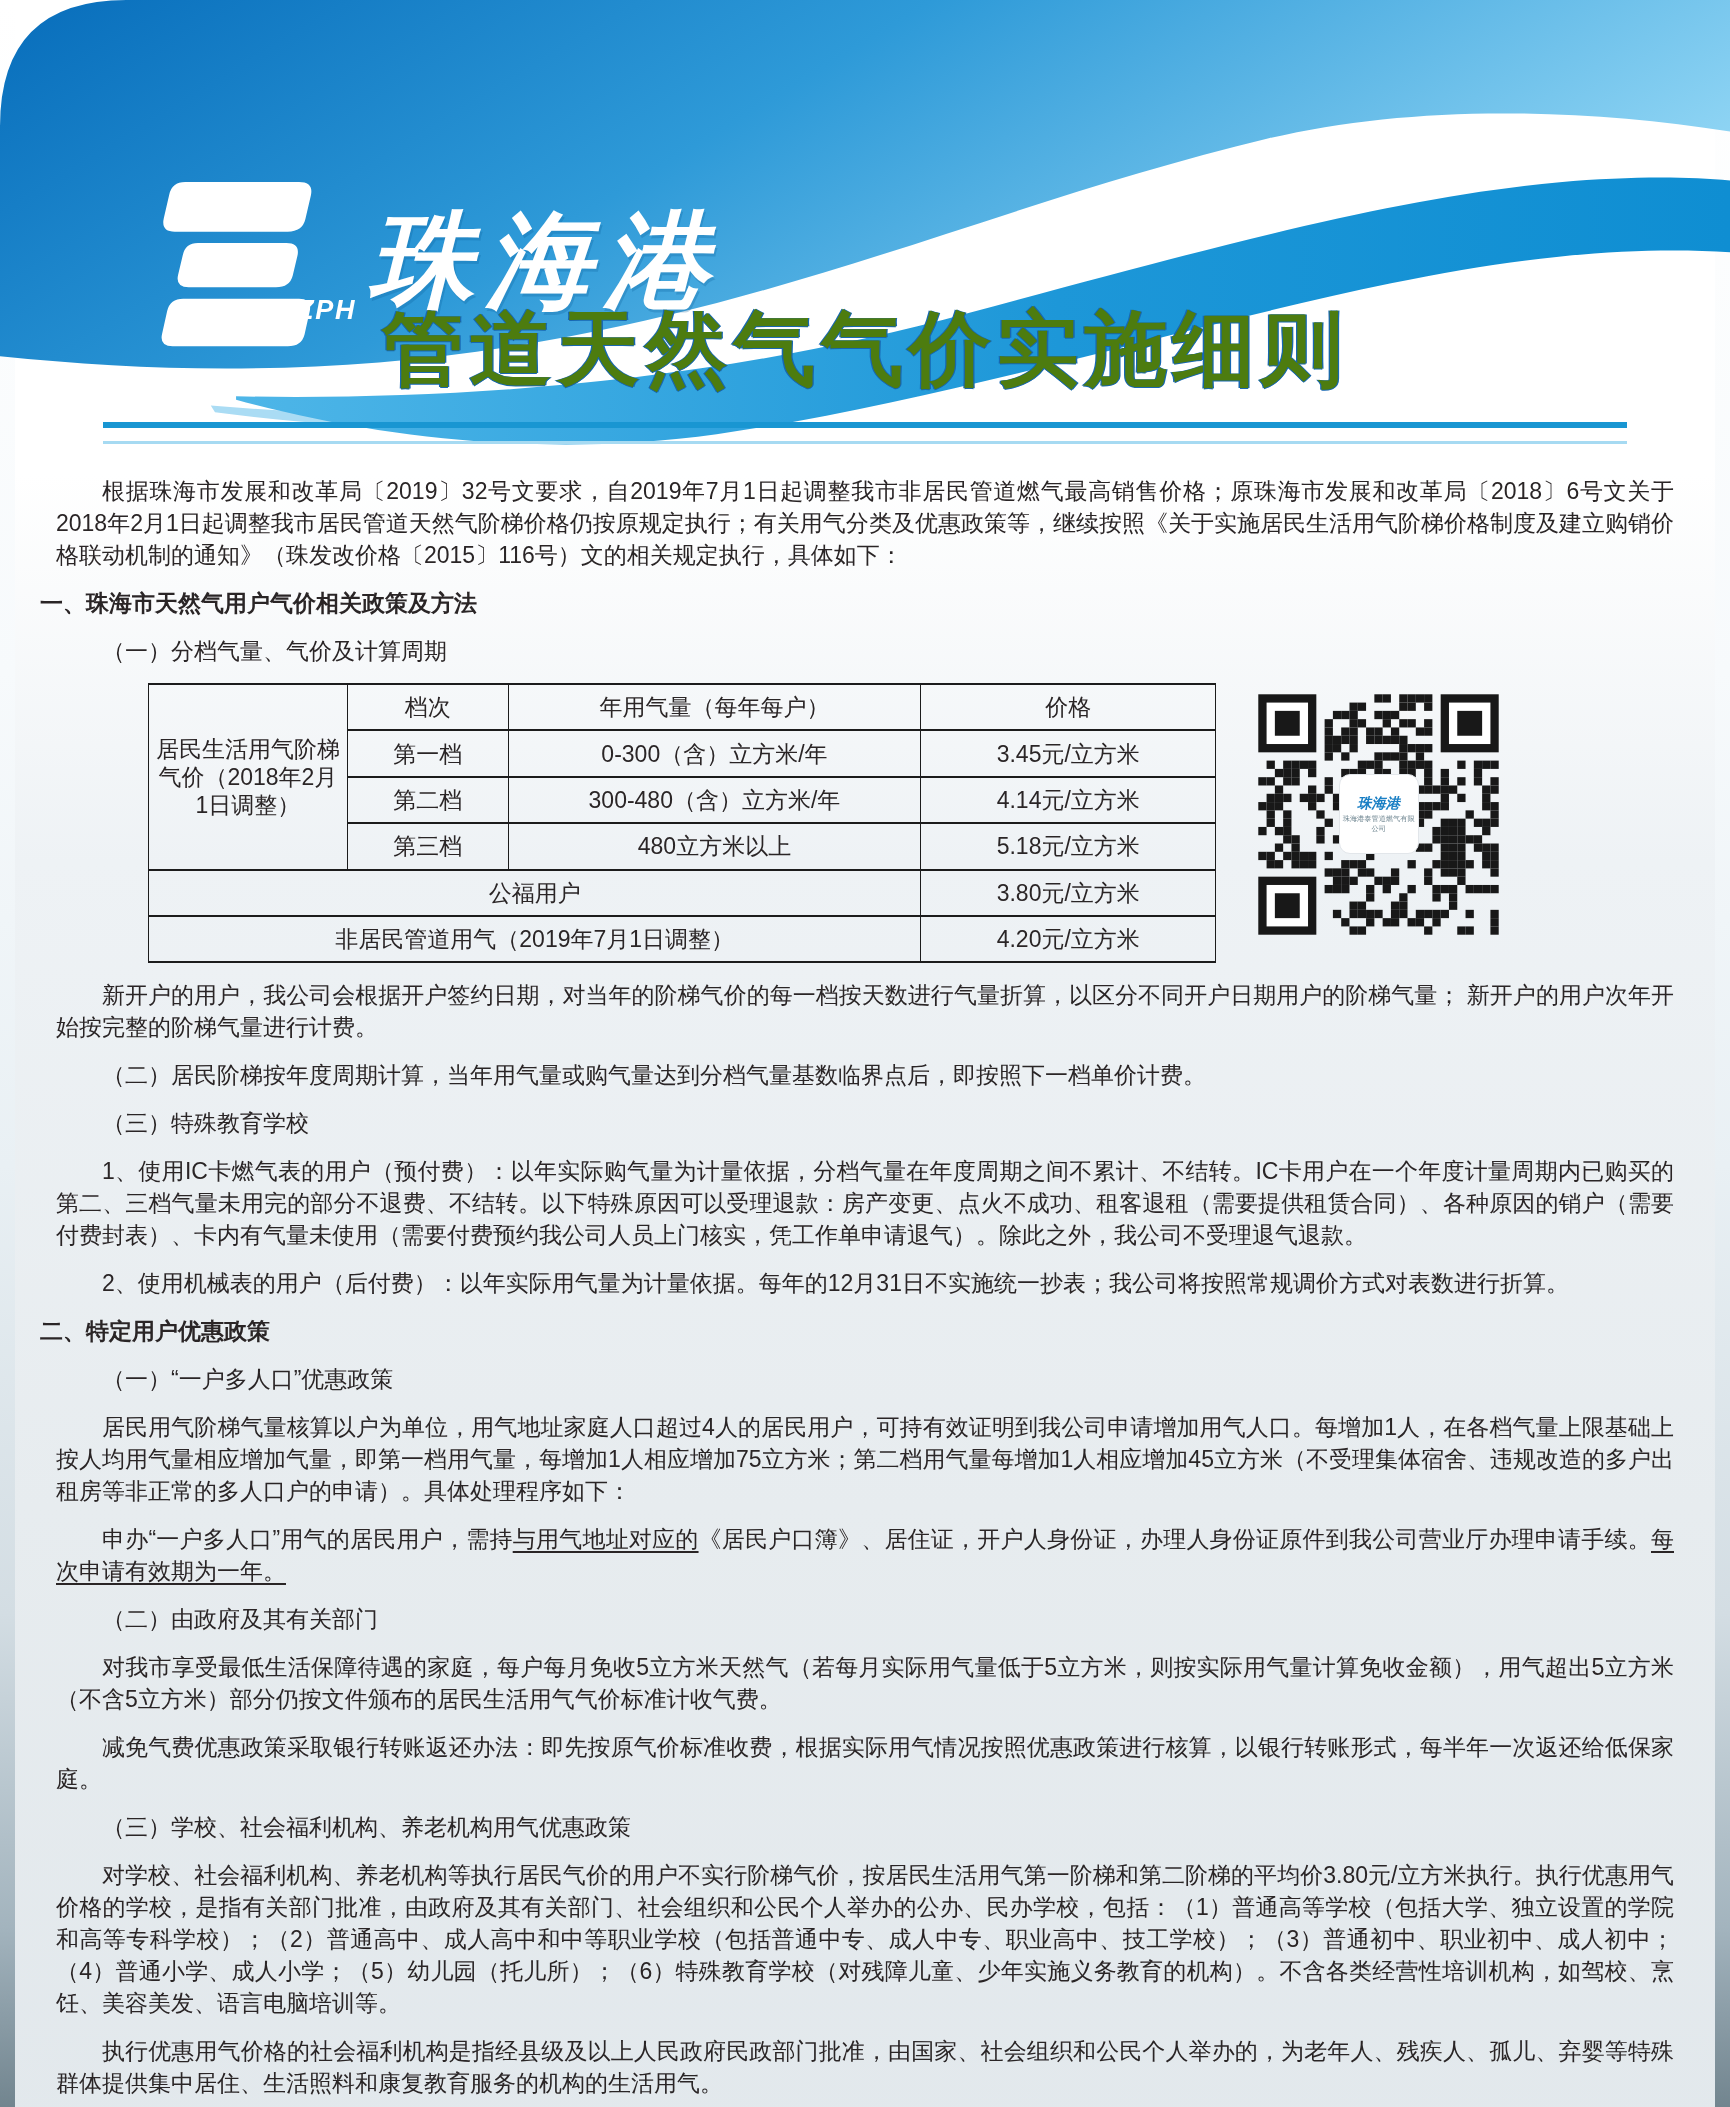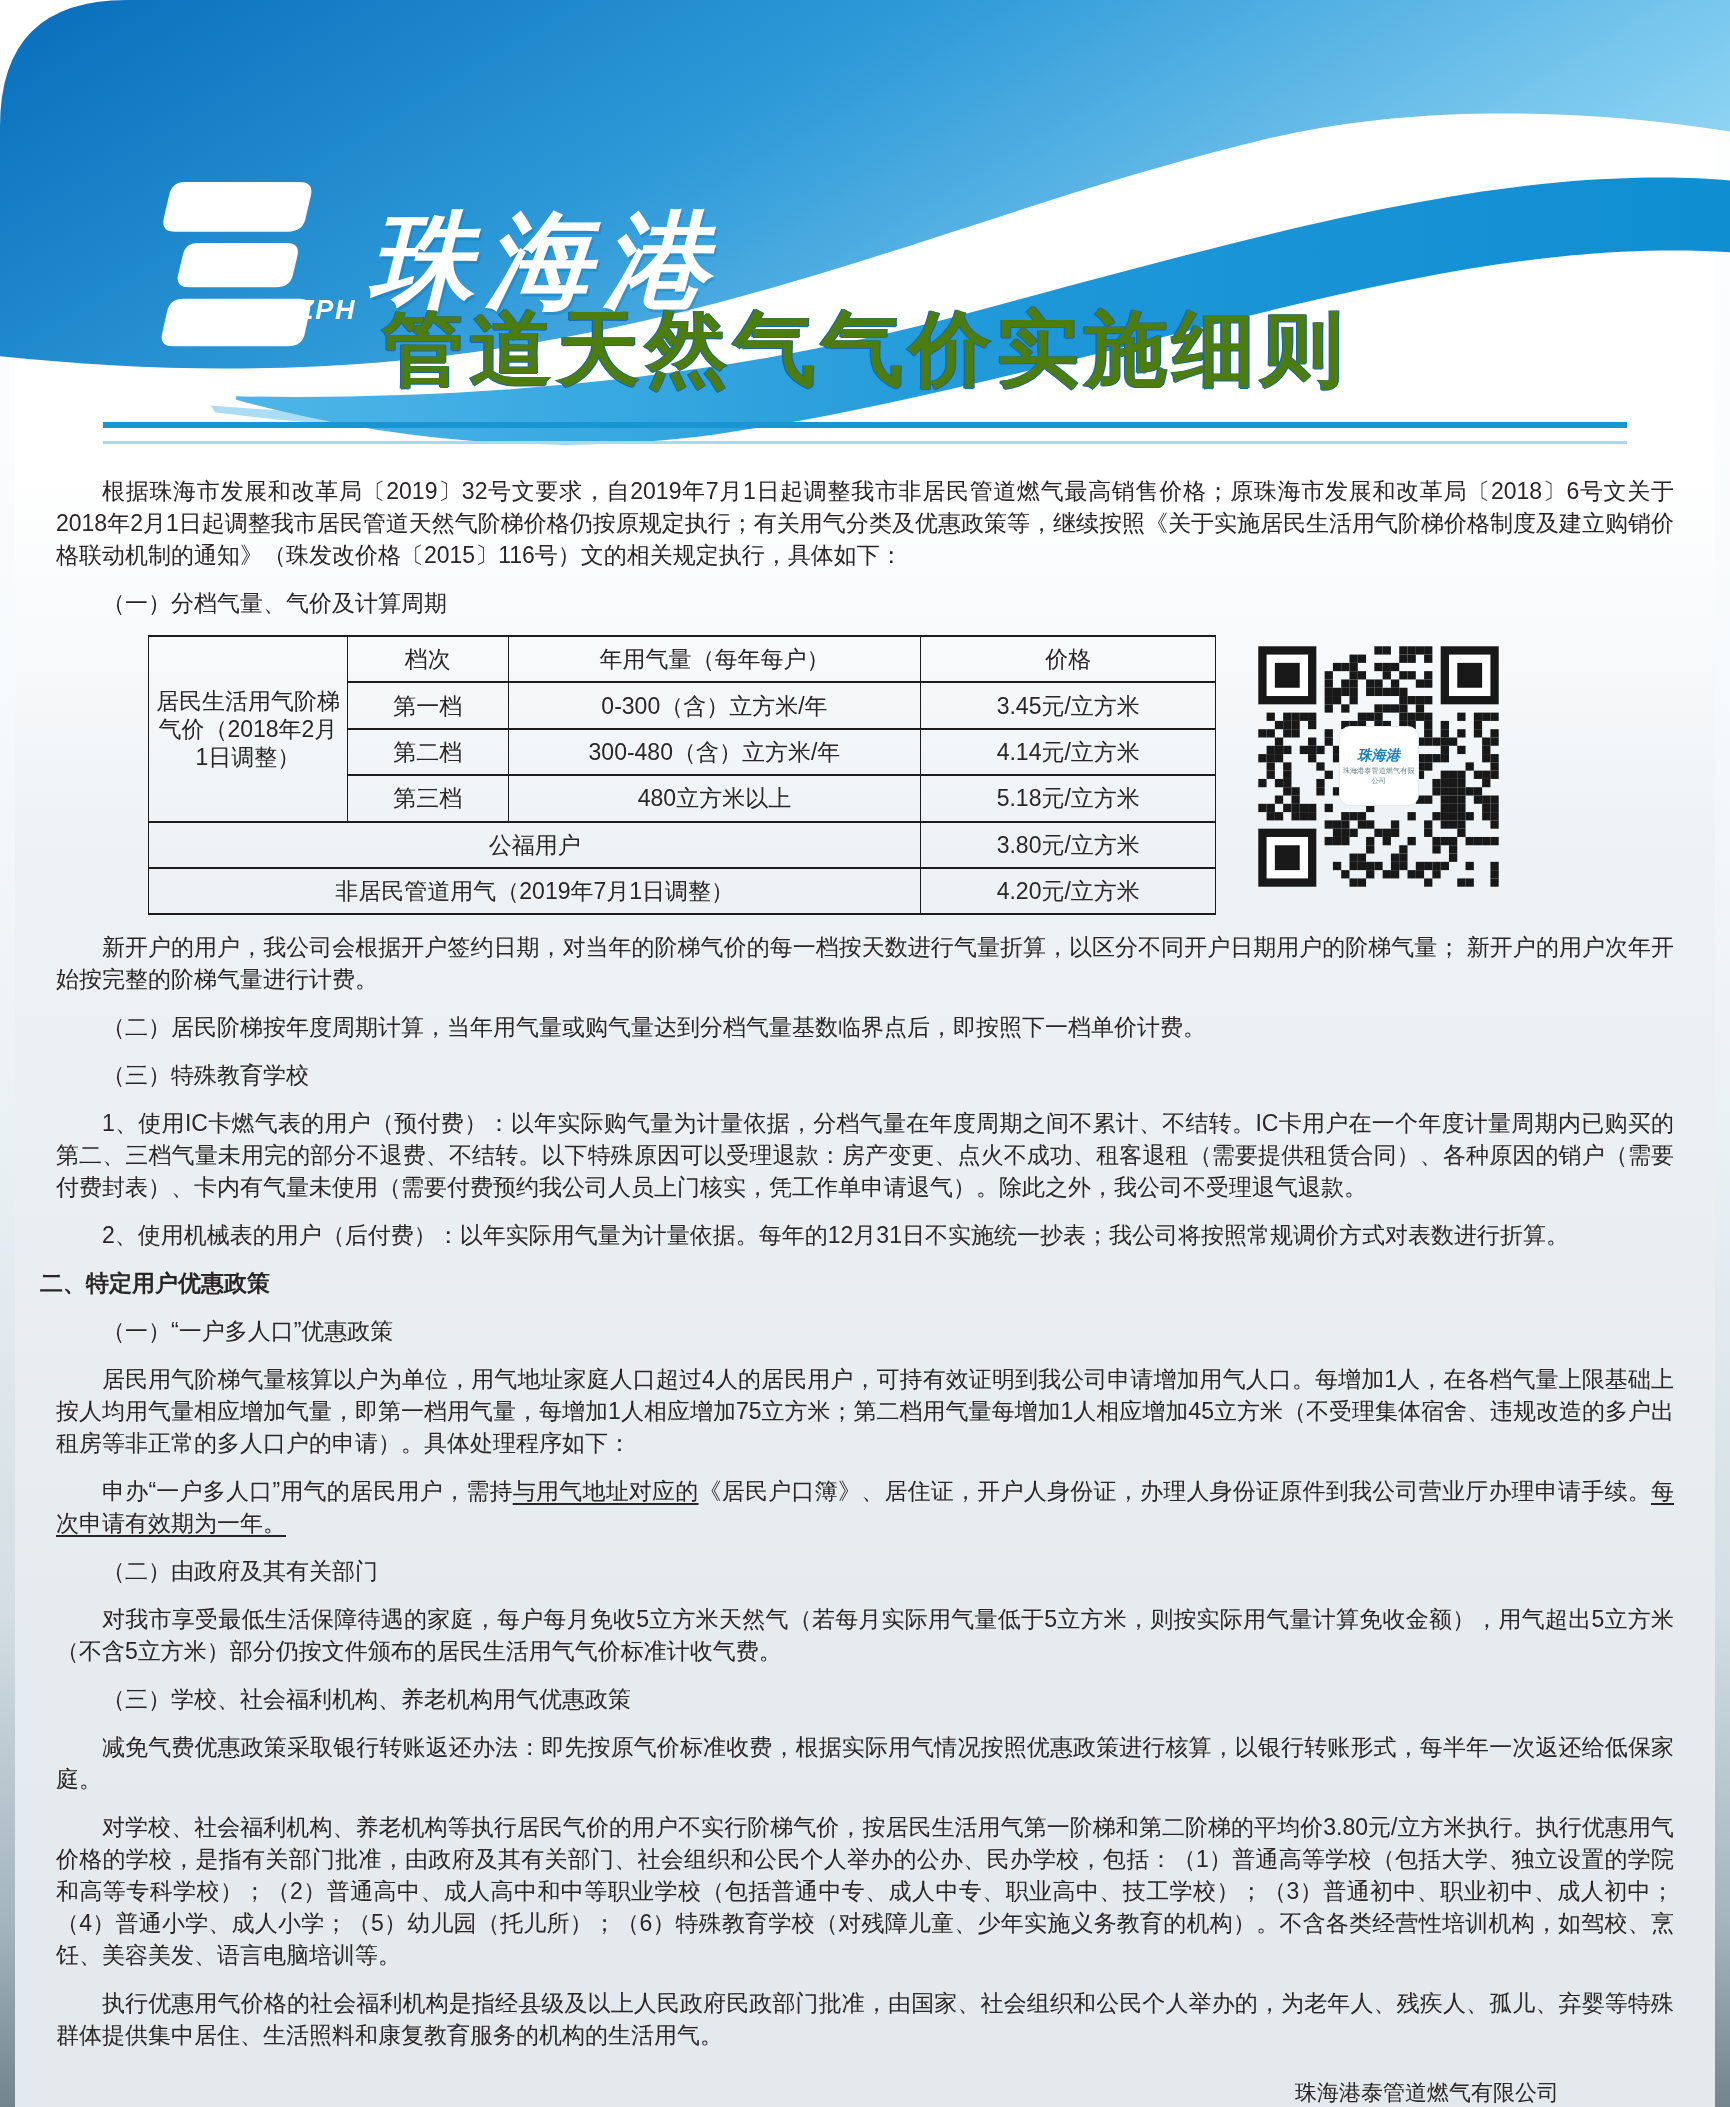"一、珠海市天然气用户气价相关政策及方法" p.h { html: none -> <p>一、珠海市天然气用户气价相关政策及方法</p> }
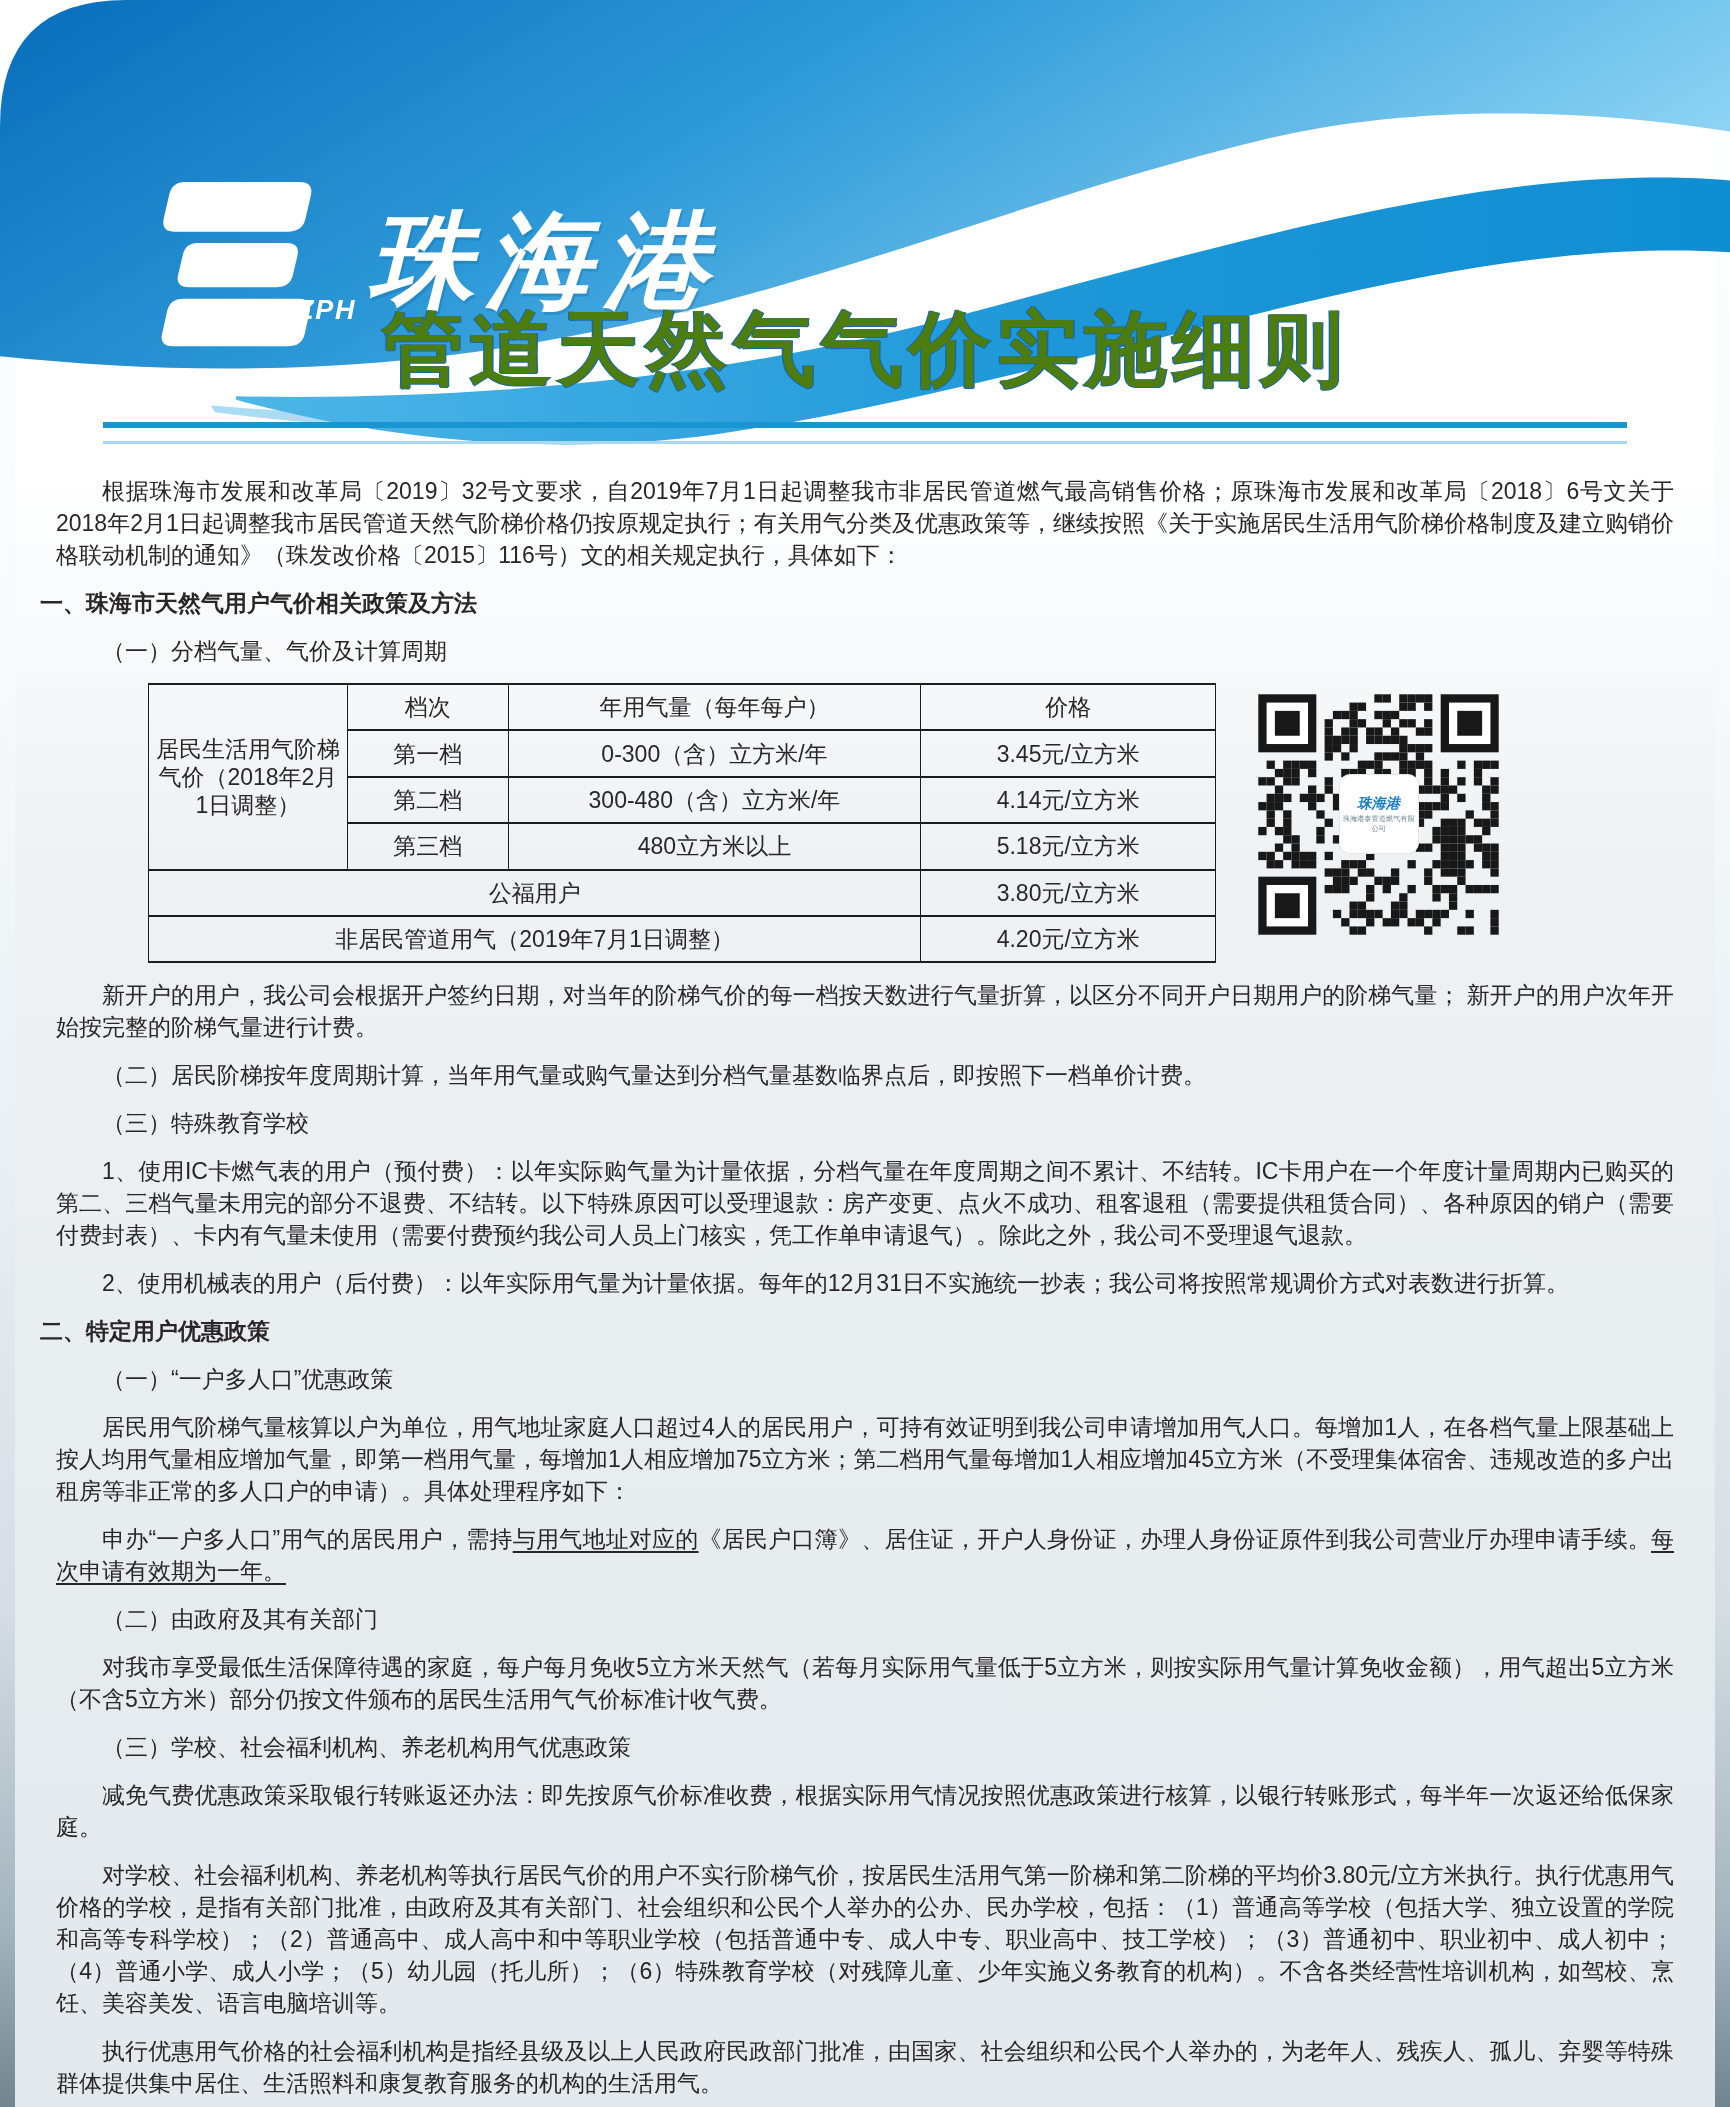"（三）学校、社会福利机构、养老机构用气优惠政策" p.indent { order: before "减免气费优惠政策采取银行转账返还办法：即先按原气价标准收费，根据实际用气情况按照" -> after "减免气费优惠政策采取银行转账返还办法：即先按原气价标准收费，根据实际用气情况按照" }
